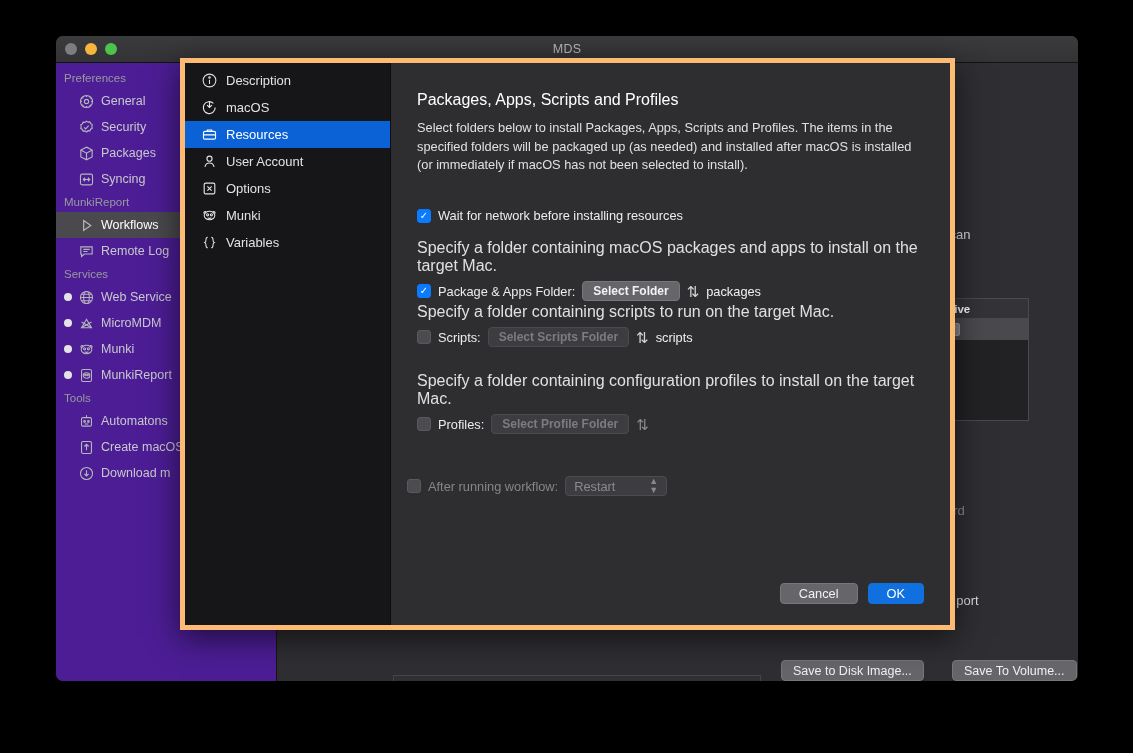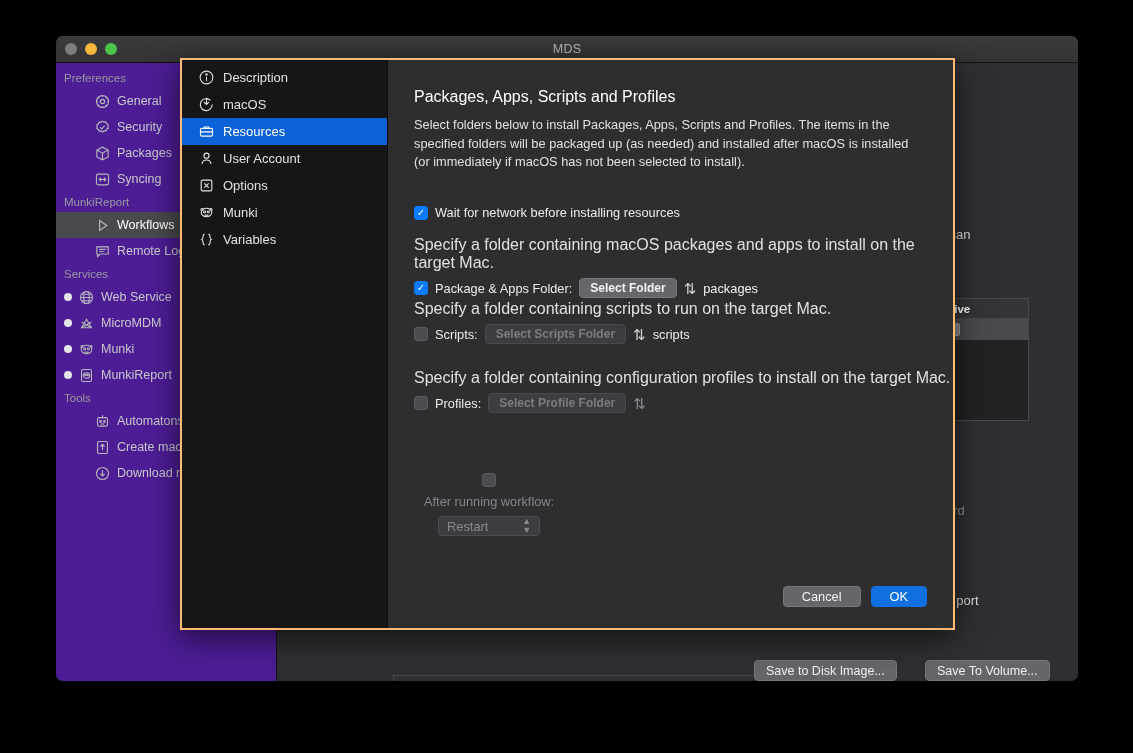"Description" #dialog { border: 2px solid #fdba74 -> 5px solid #fdba74 }
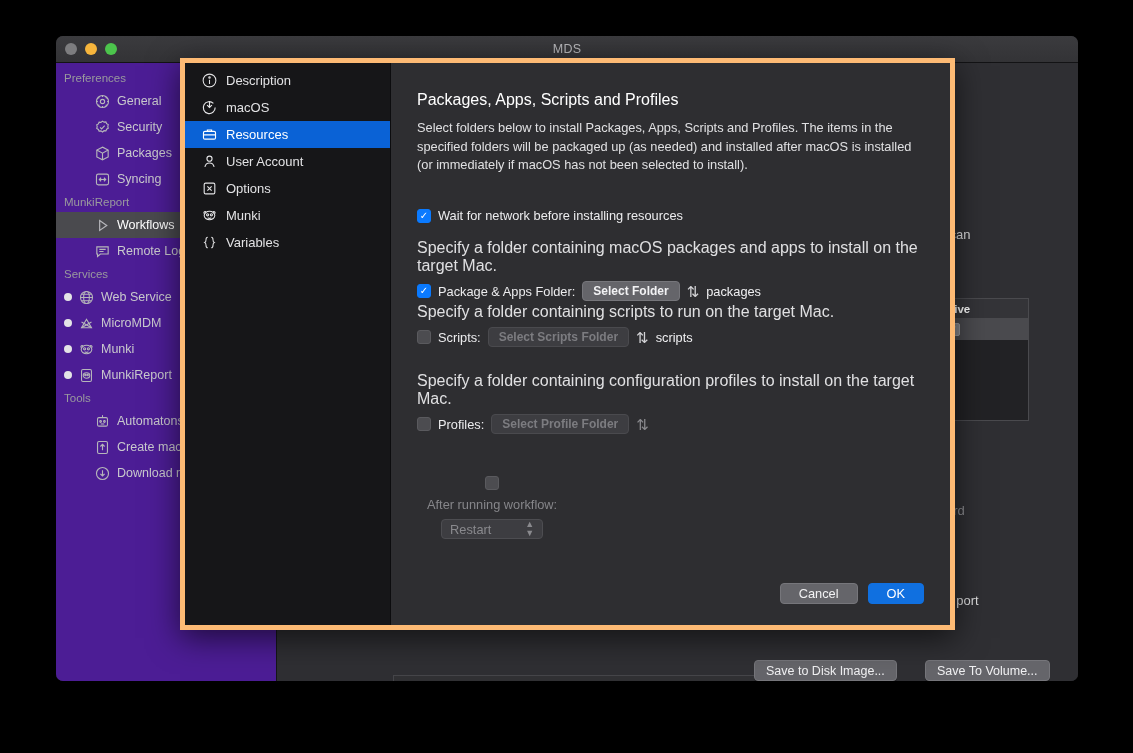"General" .side-item { padding-left: 38px -> 22px }
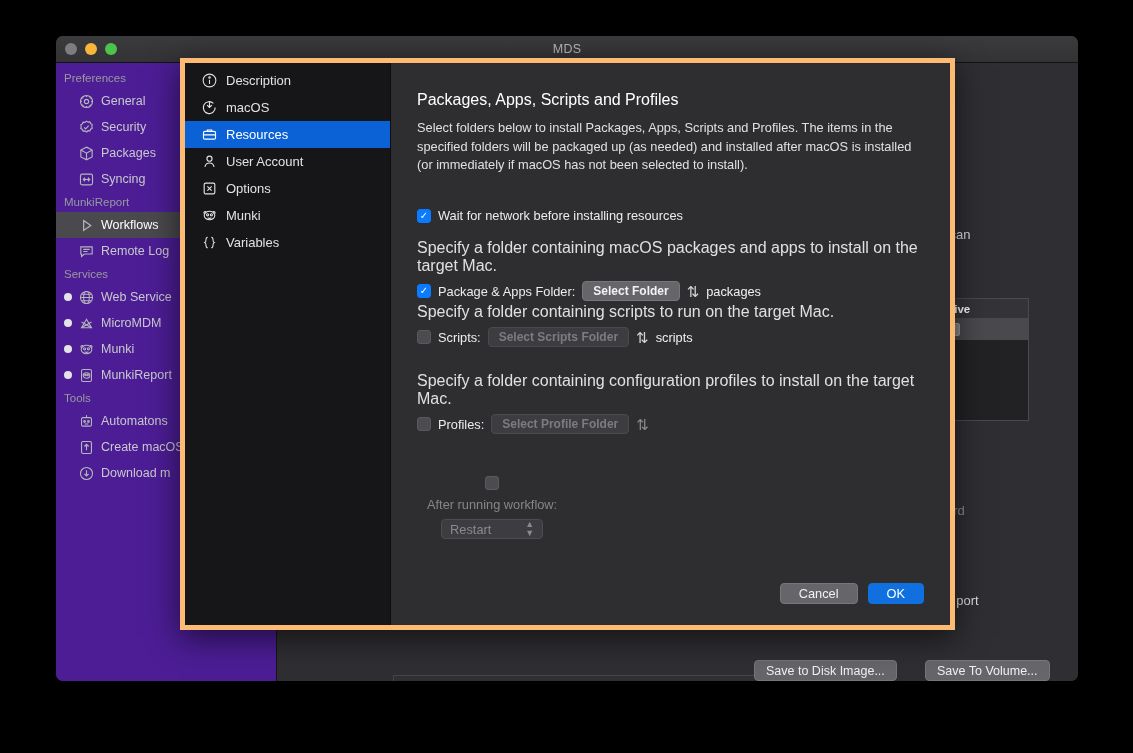"After running workflow:" #sec-after { flex-direction: column -> none; left: 36px -> 16px }
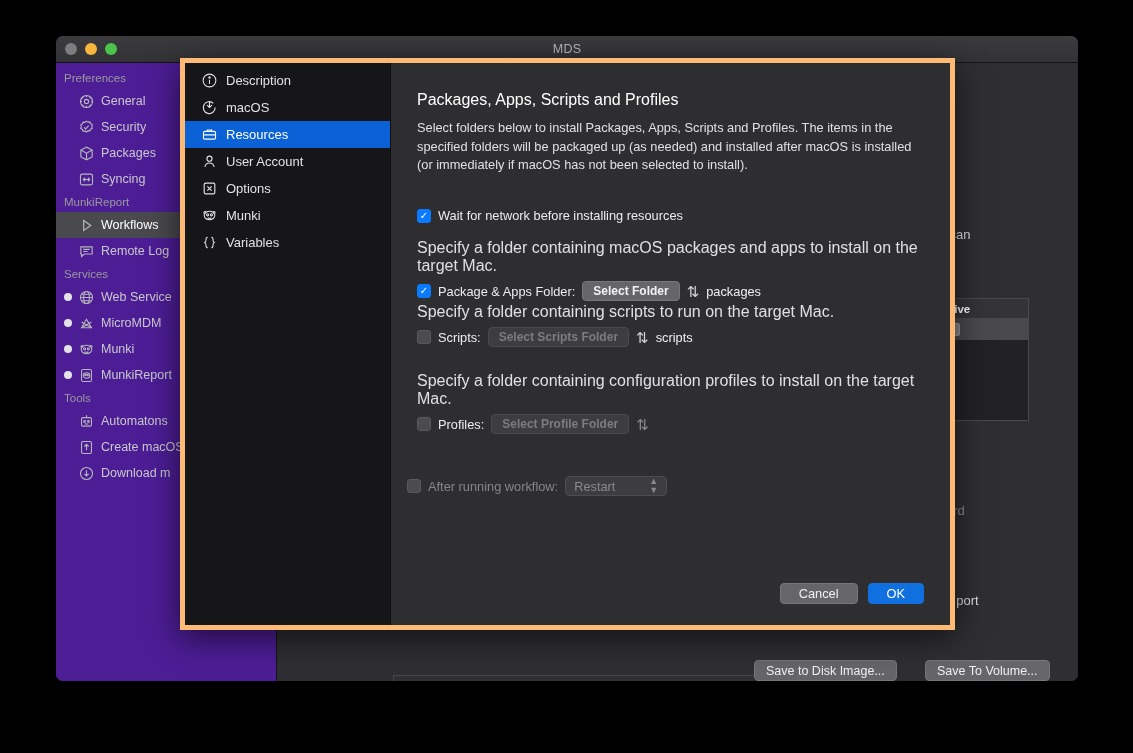"Save to Disk Image..." .bg-btn { margin-left: none -> 27px }
